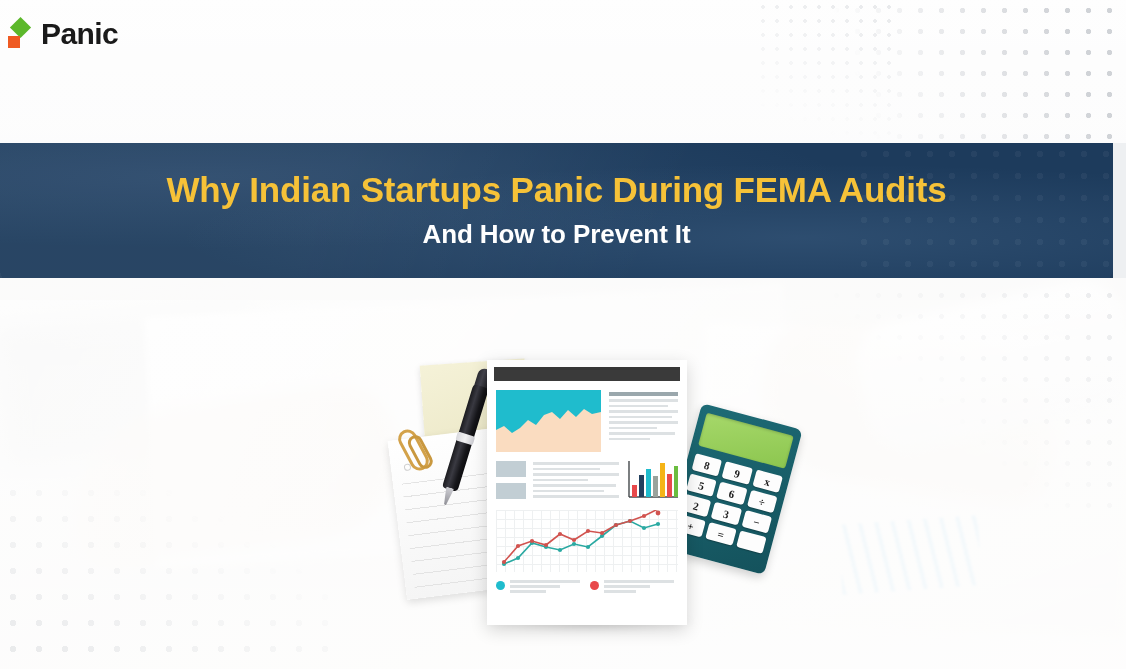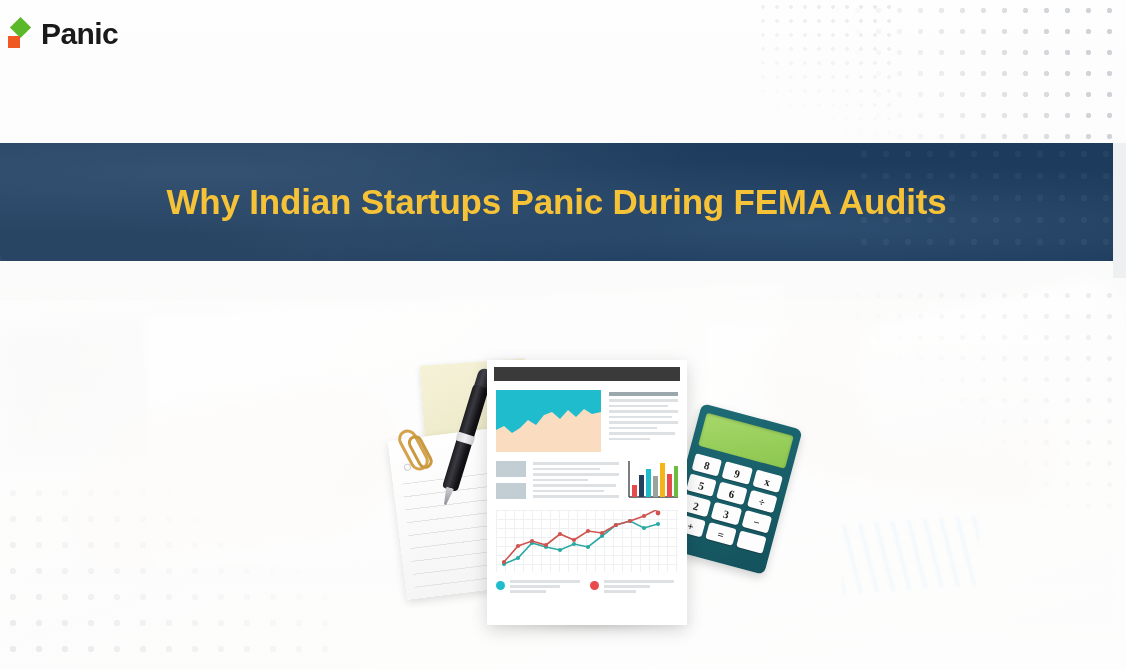"Why Indian Startups Panic During" .banner { height: 118px -> 135px }
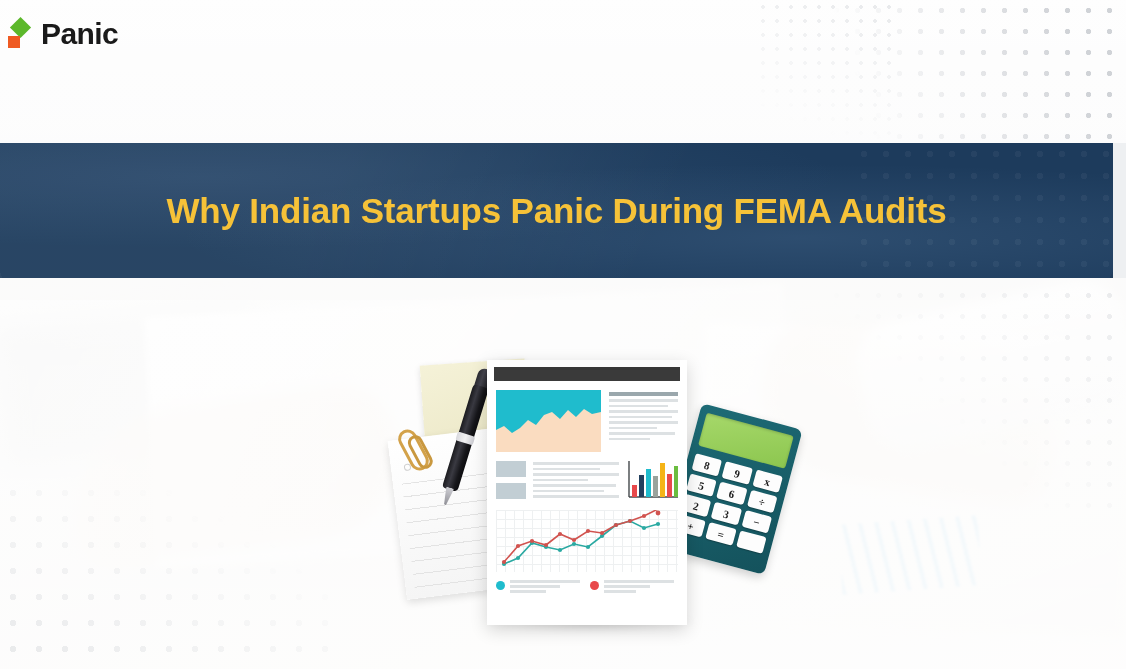"And How to Prevent It" div.banner-sub { html: none -> <div>And How to Prevent It</div> }
